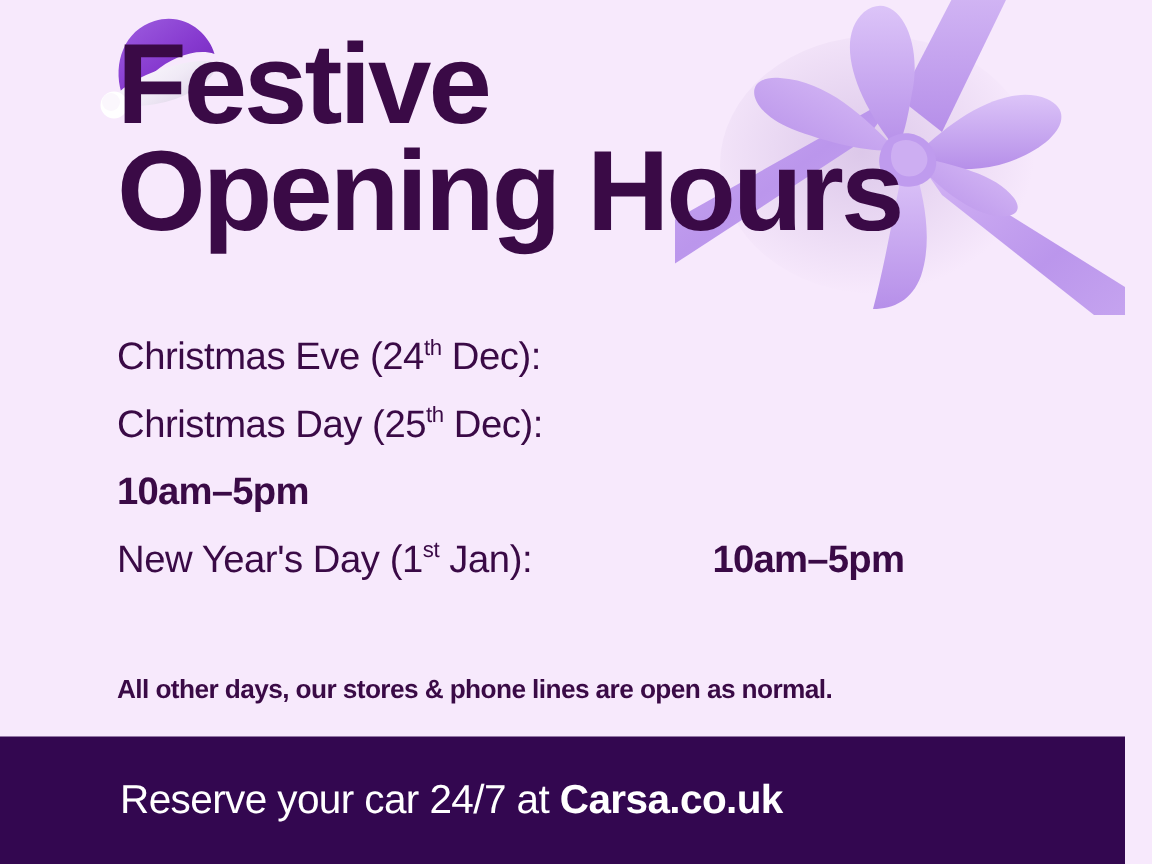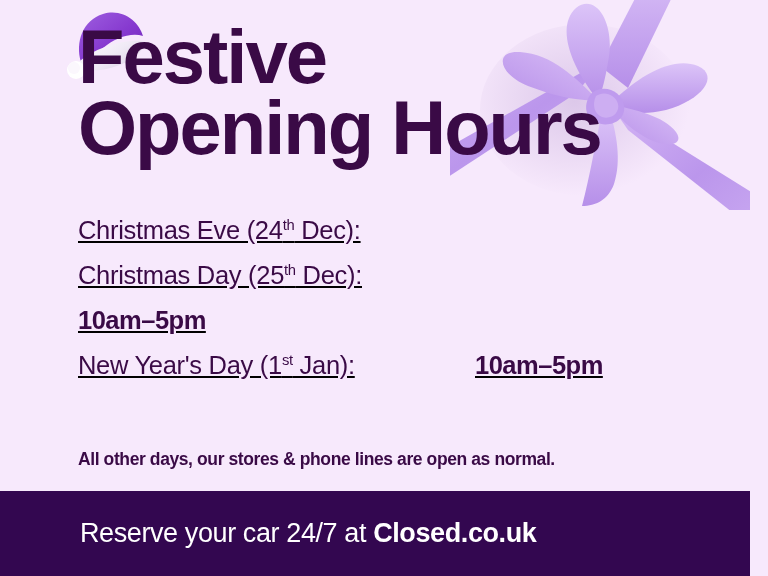"Christmas Eve (24th Dec):" .hours-row { align-items: center -> flex-end; text-decoration: underline -> none }
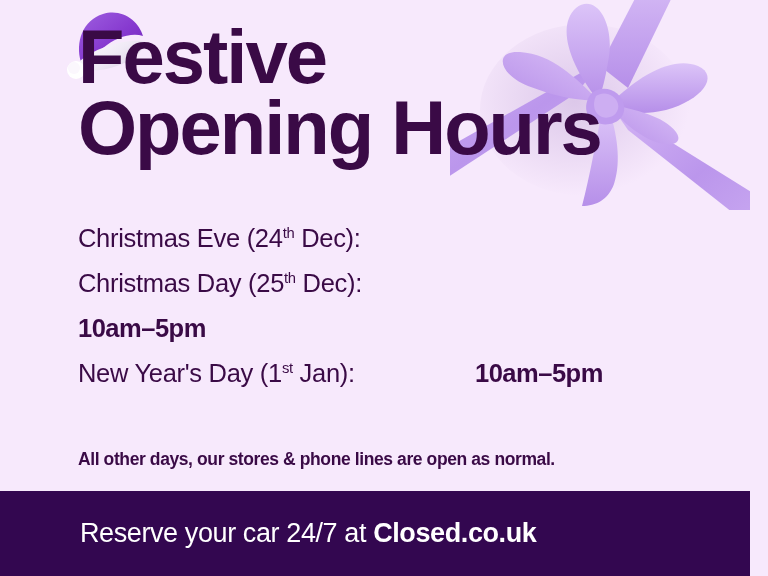"Closed.co.uk" span { text: Closed.co.uk -> Carsa.co.uk }
